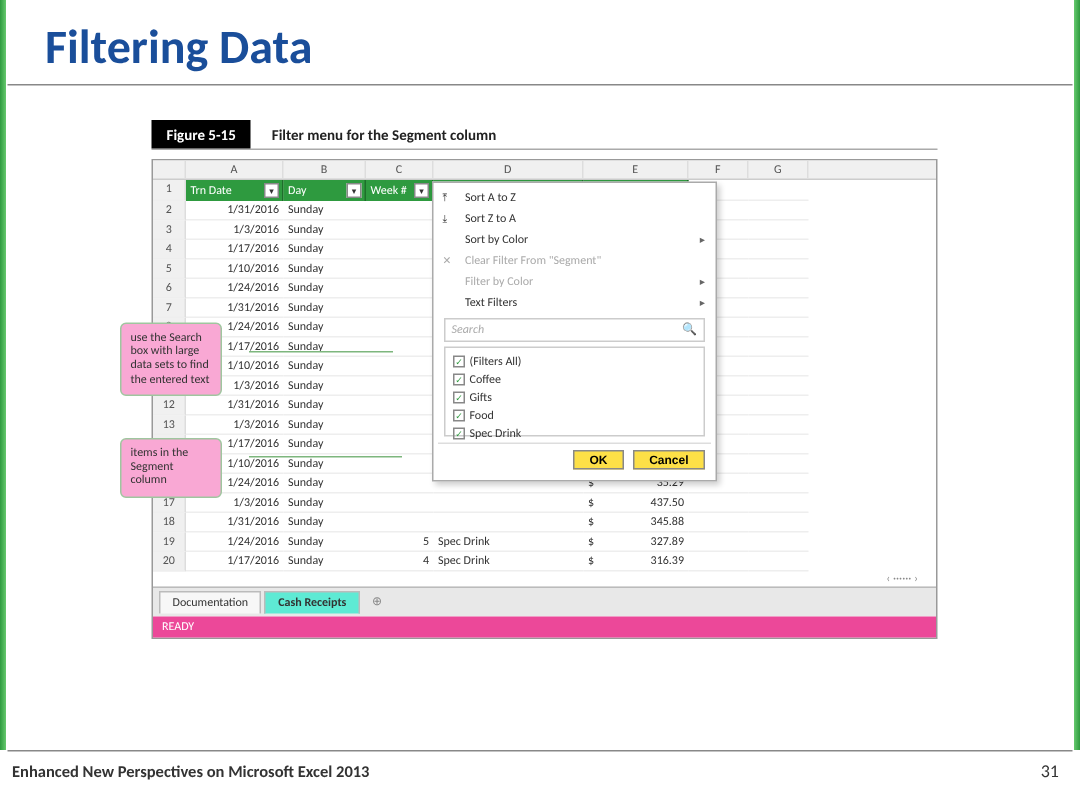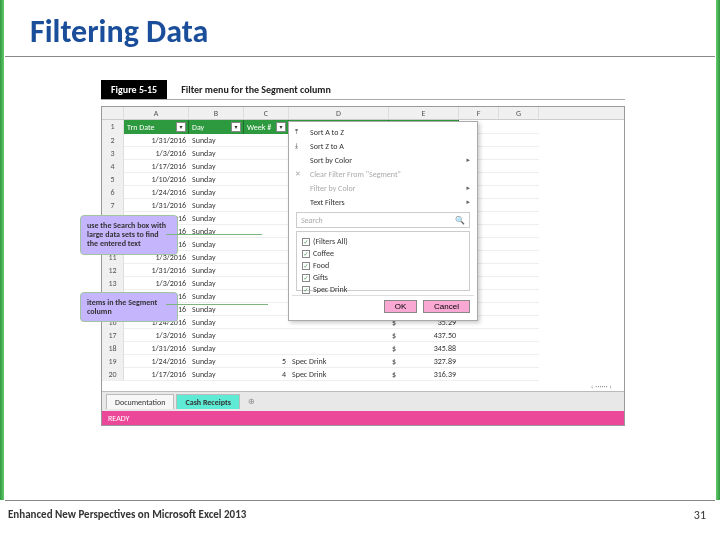"use the Search box with" .callout { background: #c4b5fd -> #f9a8d4; font-weight: bold -> none; width: 98px -> 68px }
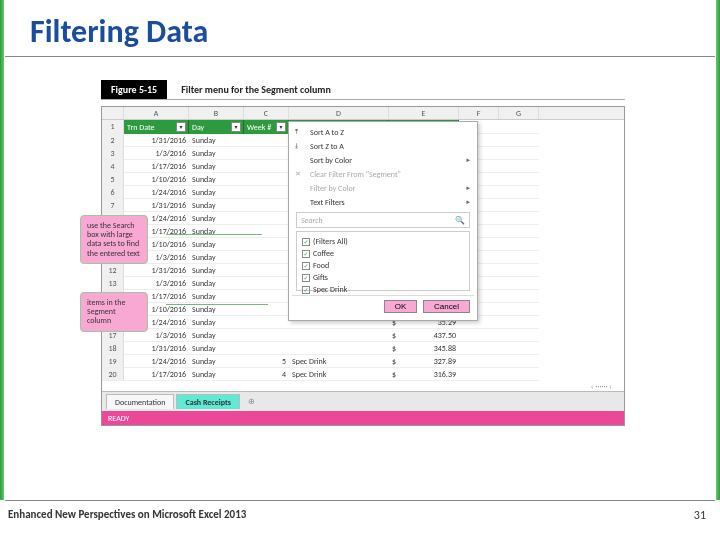"✓ Food" div.ci { order: before "✓ Gifts" -> after "✓ Gifts" }
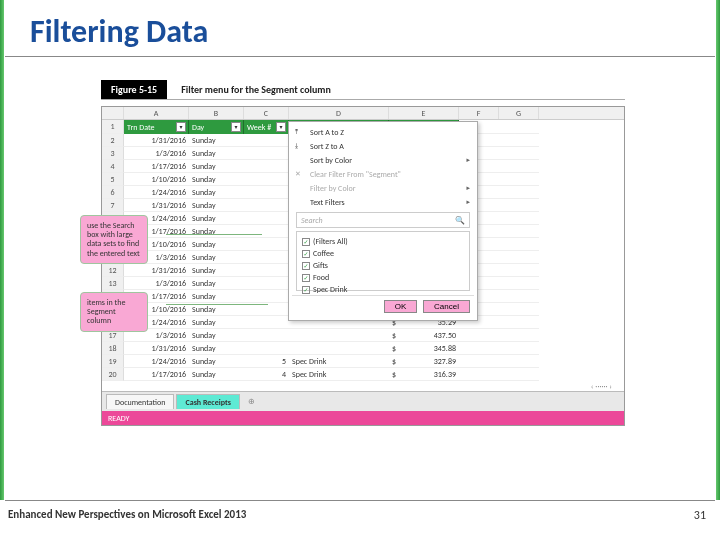"OK" .filter-menu .btns button { background: #f9a8d4 -> #fde047; font-weight: none -> bold }
